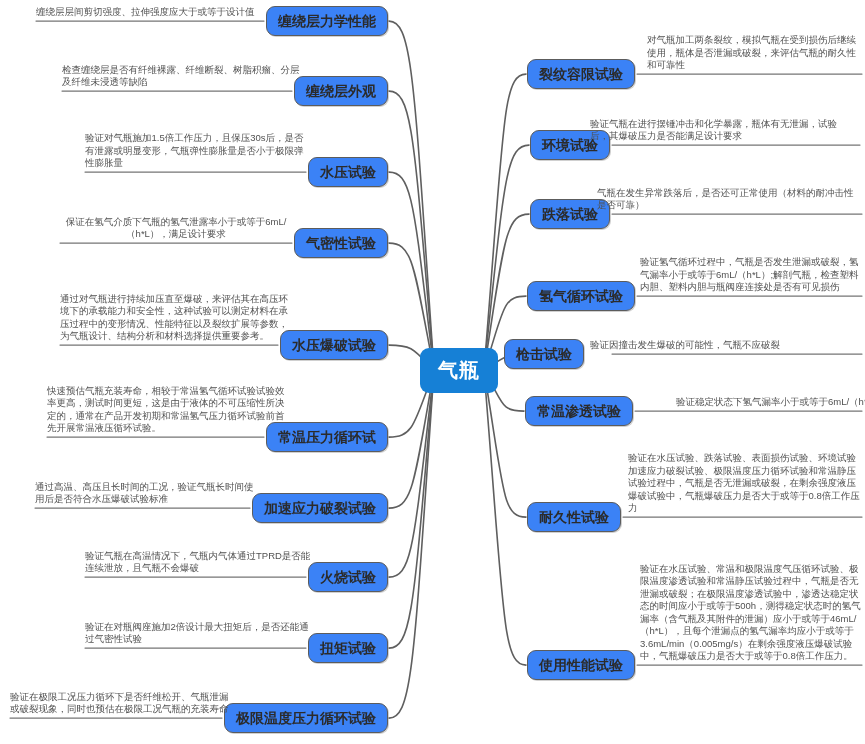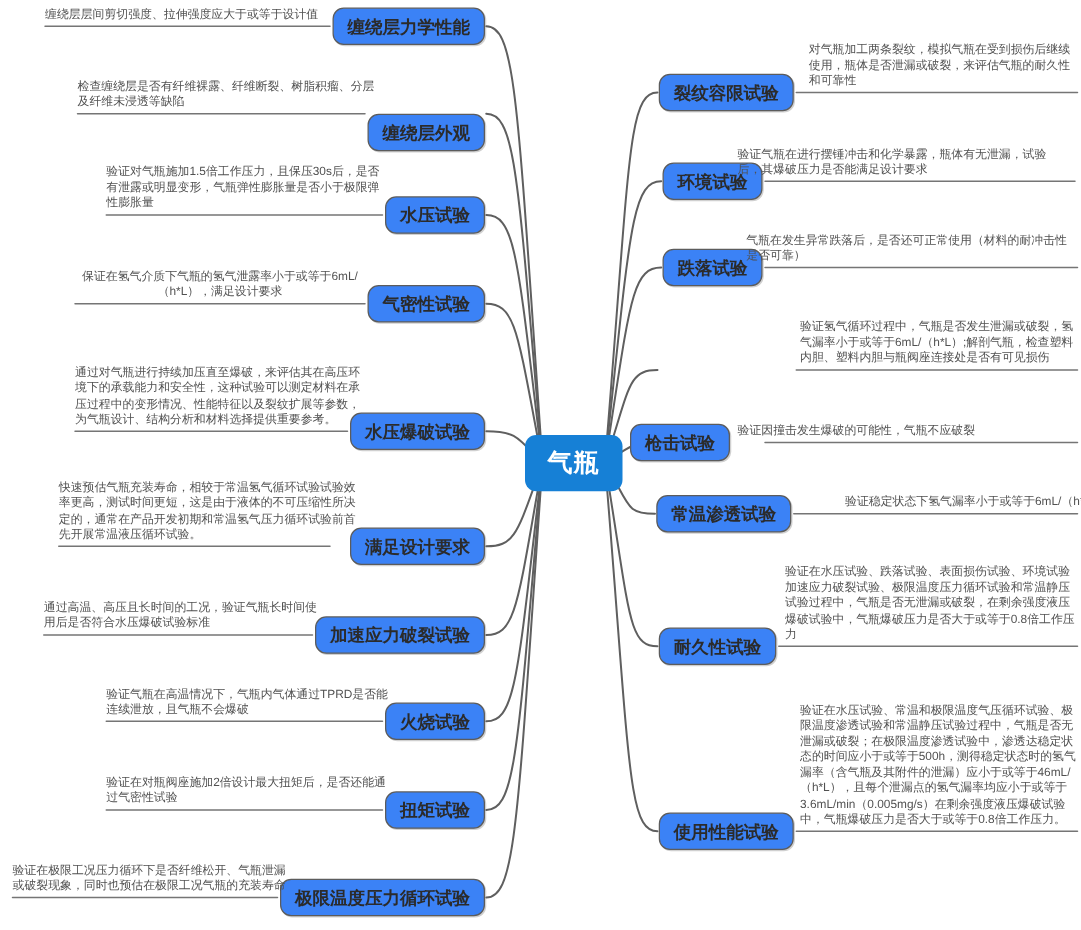"缠绕层外观" div.node { top: 91px -> 76px }
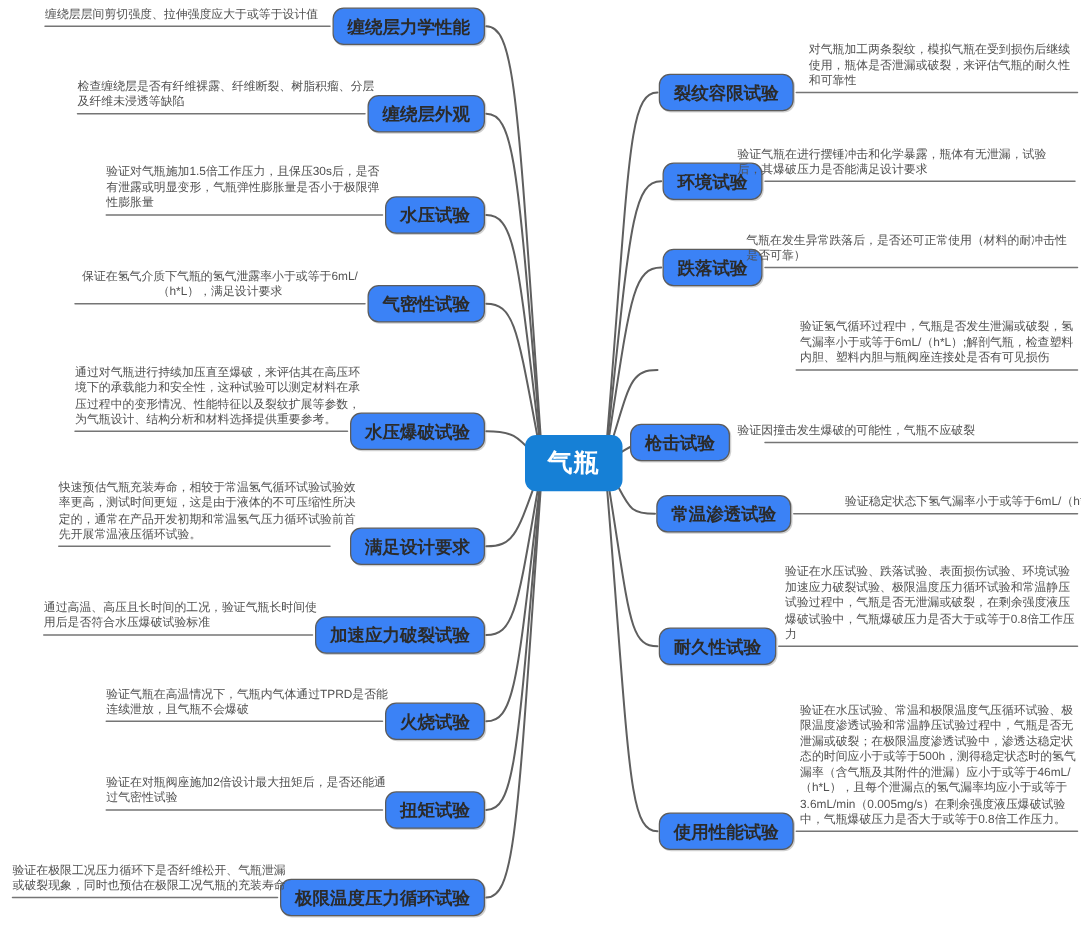"氢气循环试验" div.node { html: none -> <div>氢气循环试验</div> }
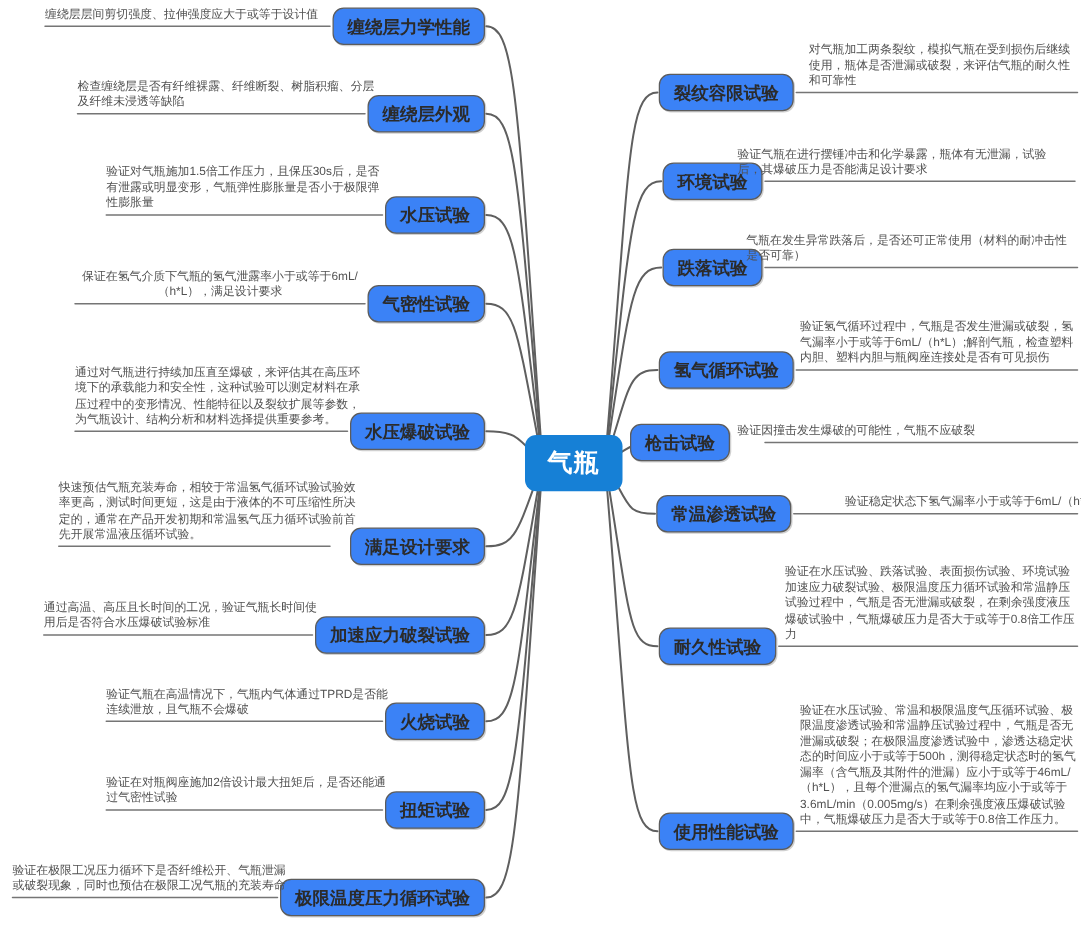"满足设计要求" div.node { text: 满足设计要求 -> 常温压力循环试 }
